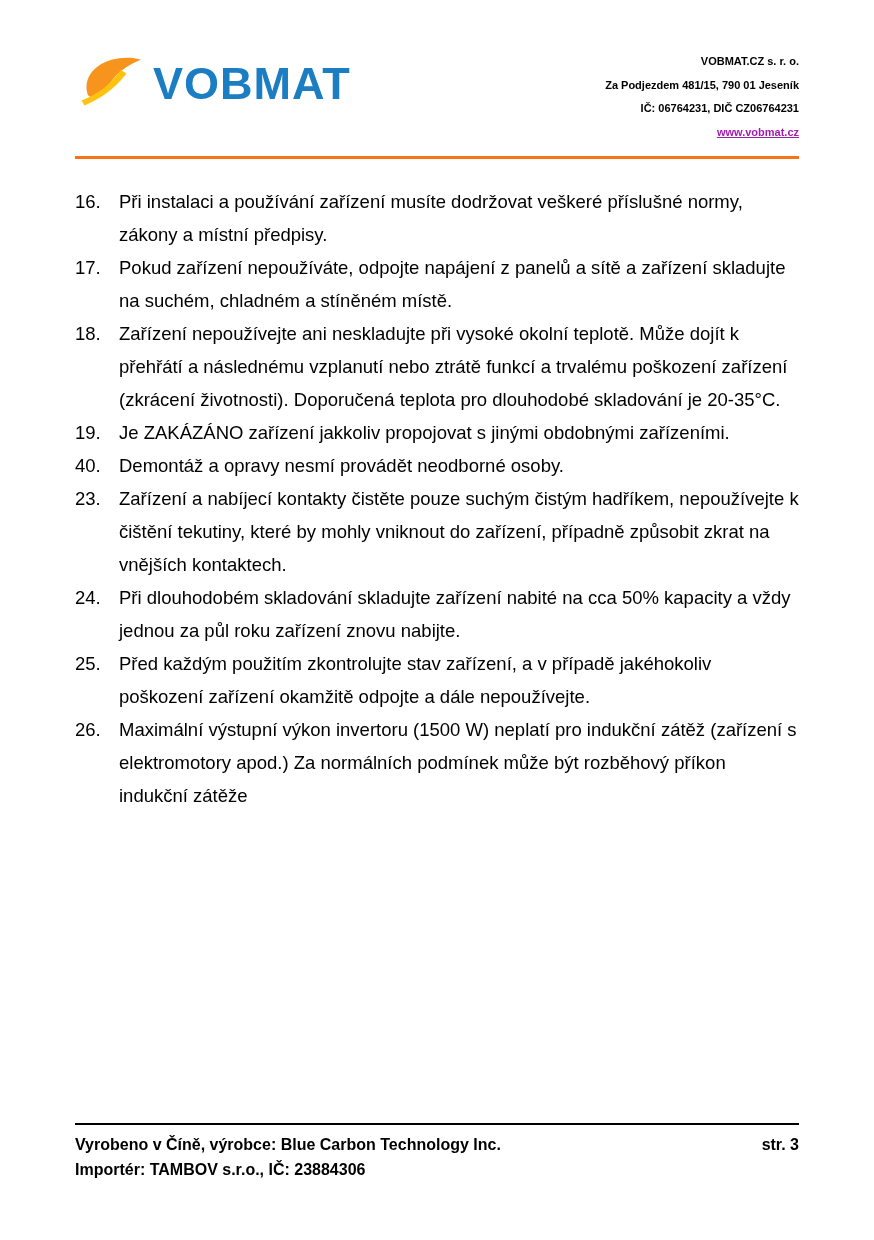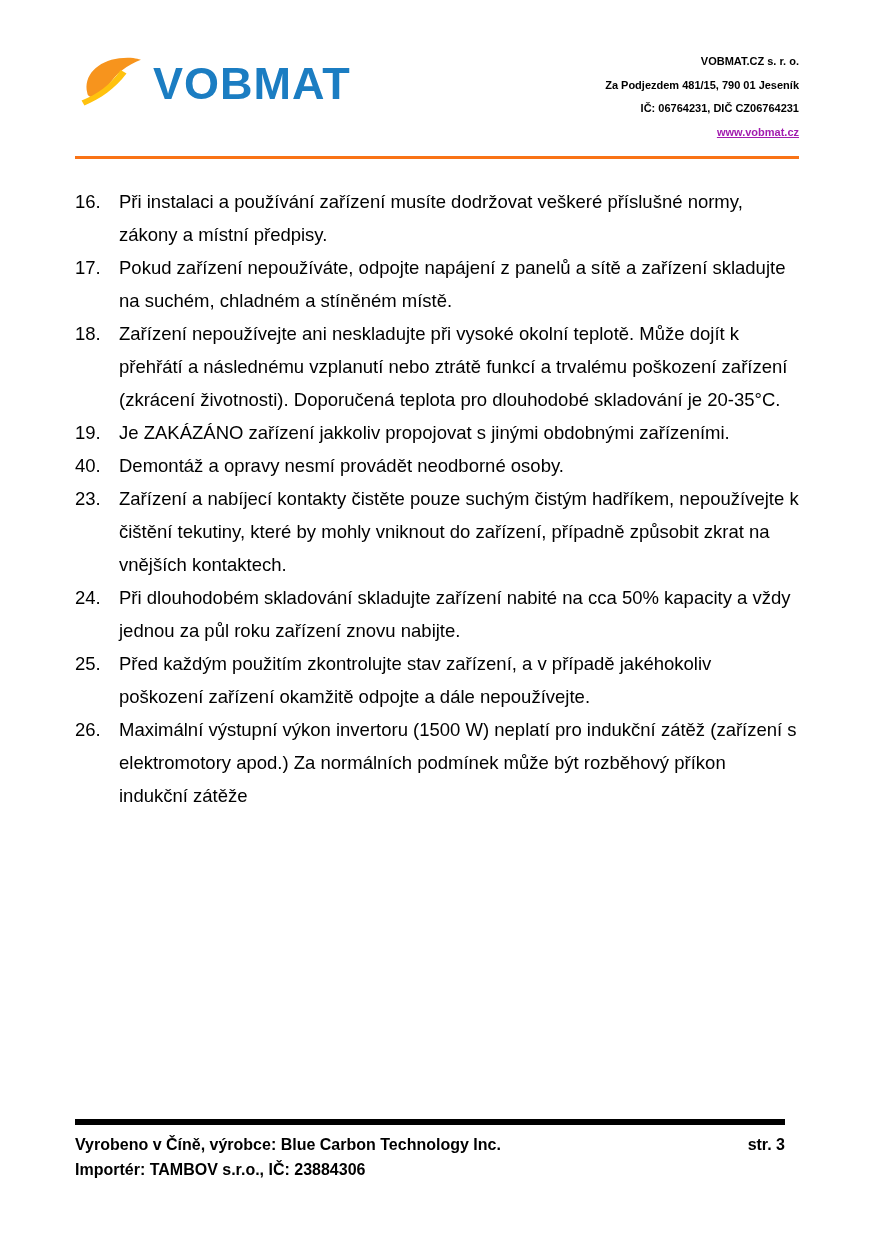"Vyrobeno v Číně, výrobce: Blue" .footer { border-top: 6px solid #000000 -> 2px solid #000000; right: 89px -> 75px }
